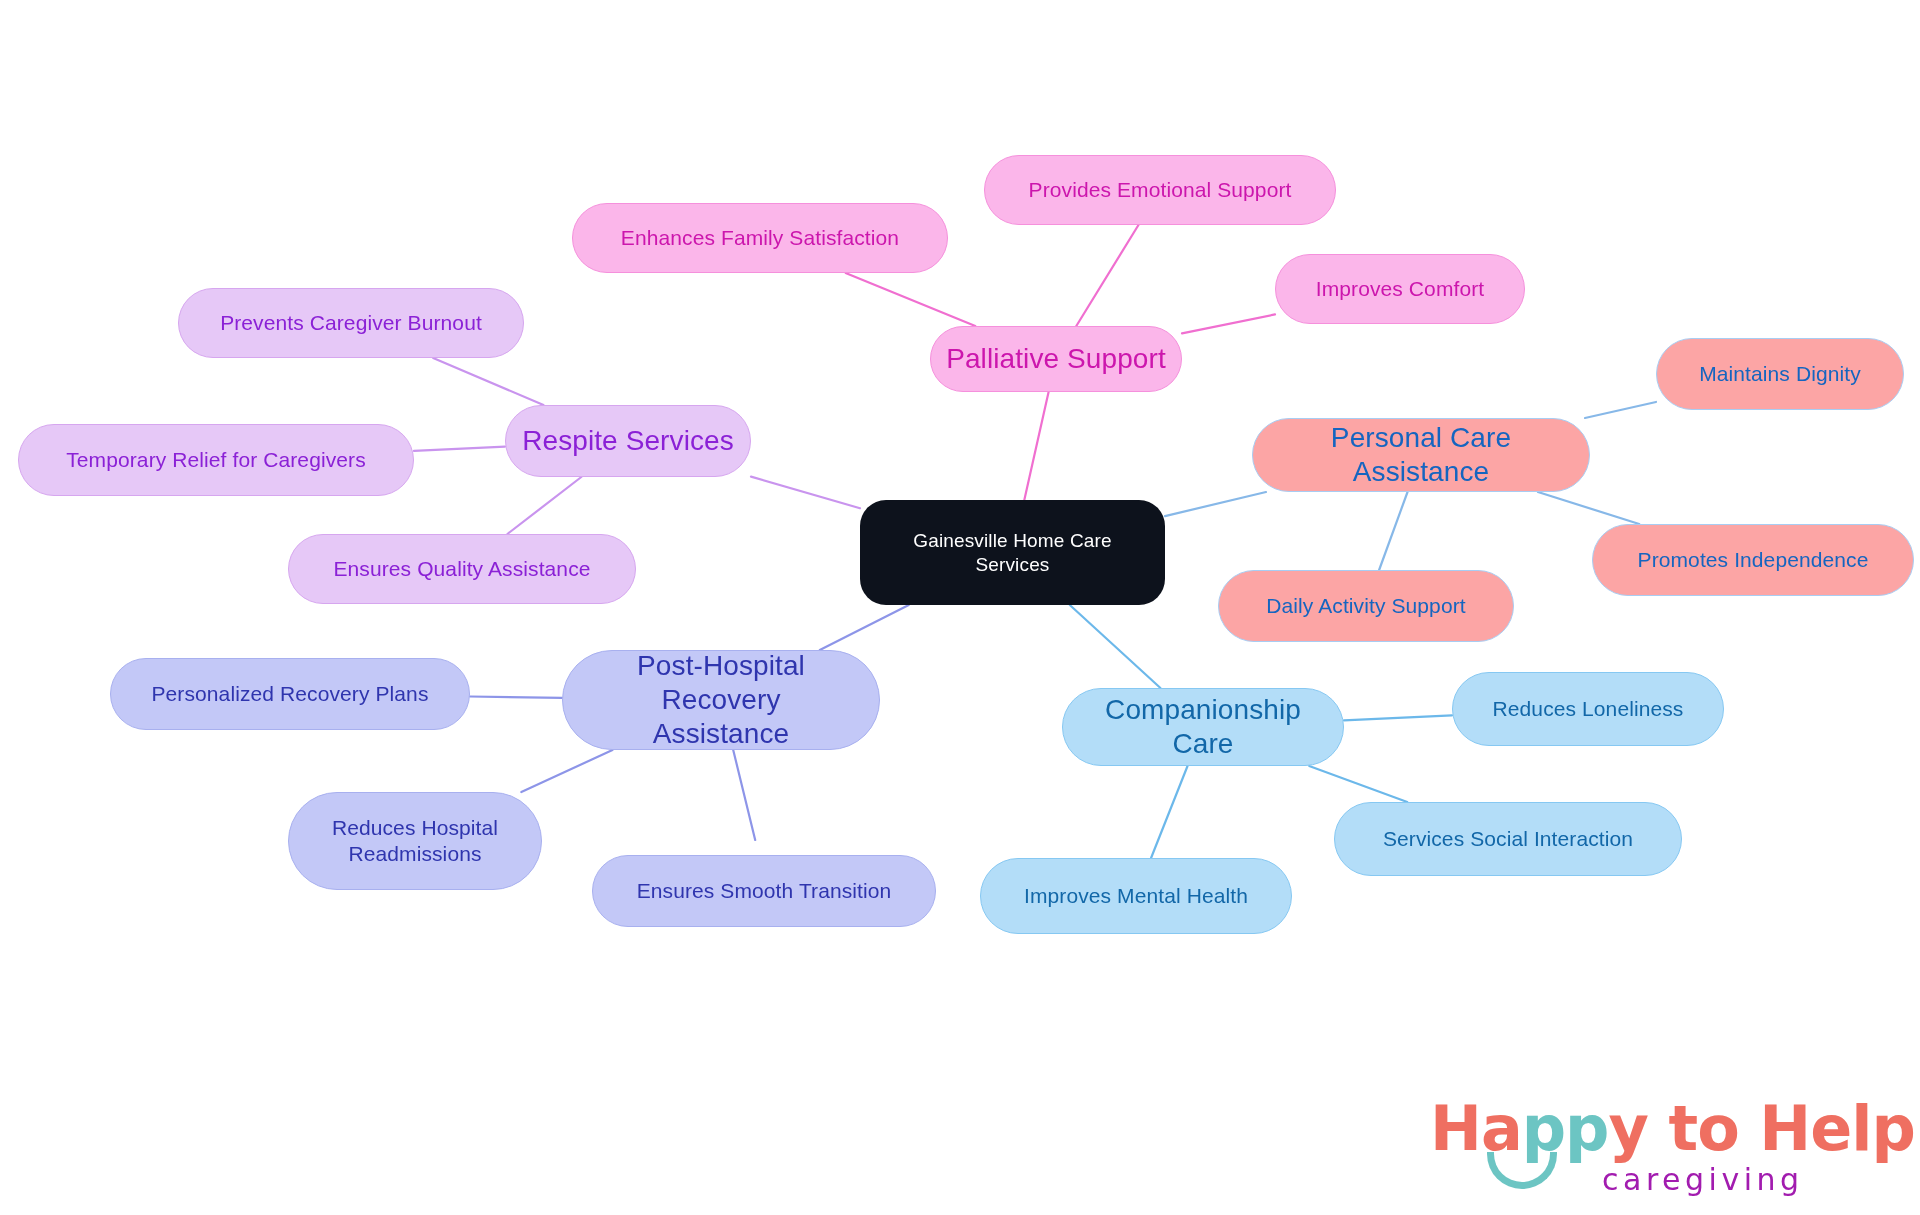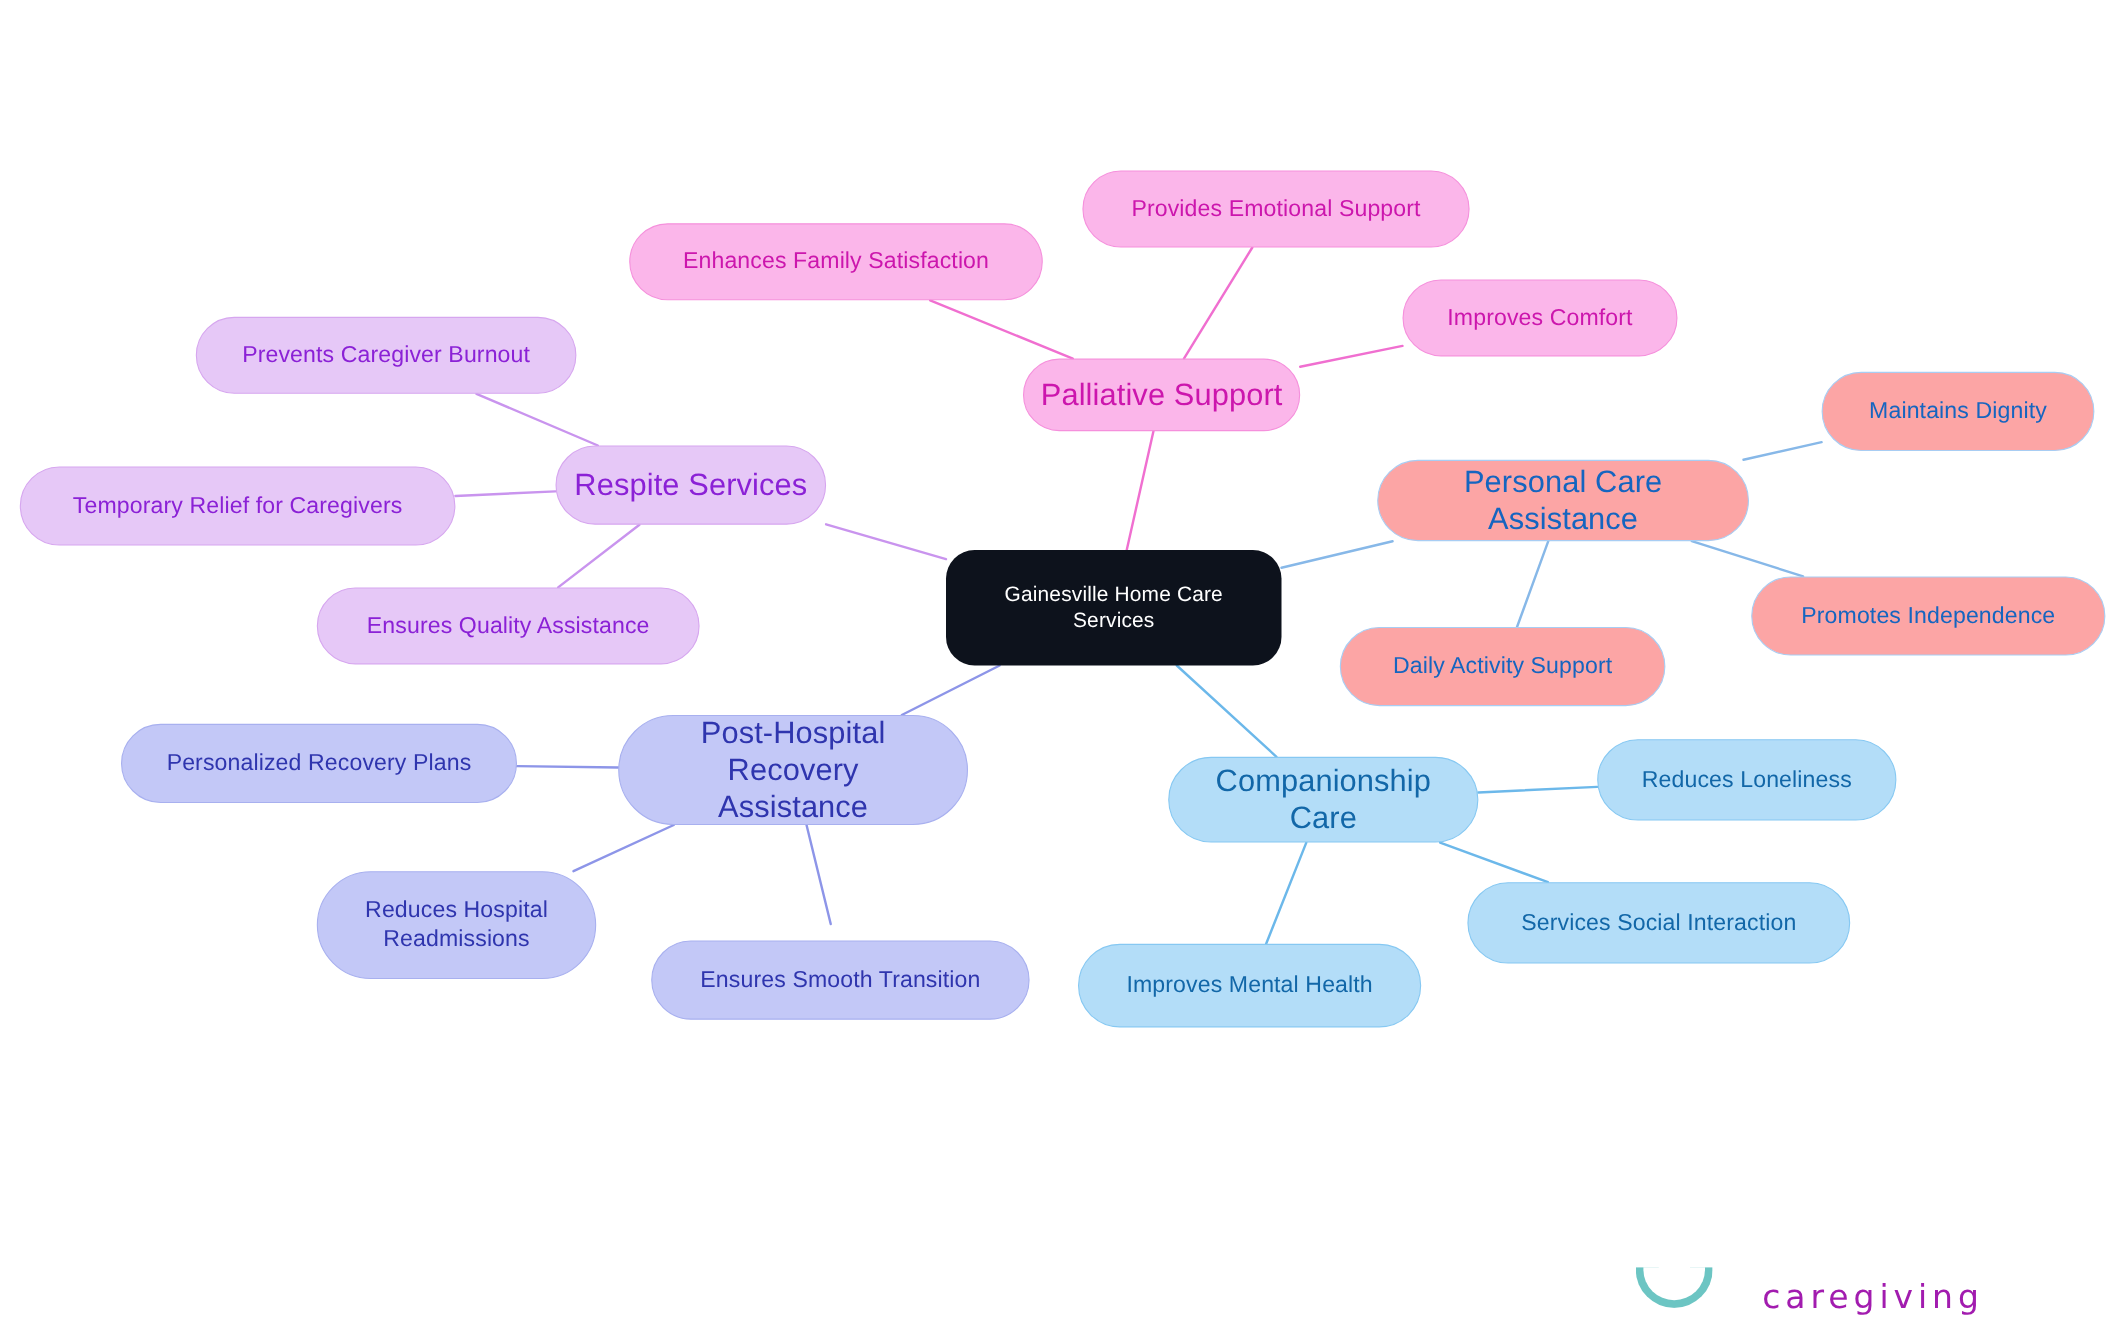"Happy to Help" div.logo-word { html: none -> <div><span>Ha</span><span>pp</span><span>y to Help</span></div> }
